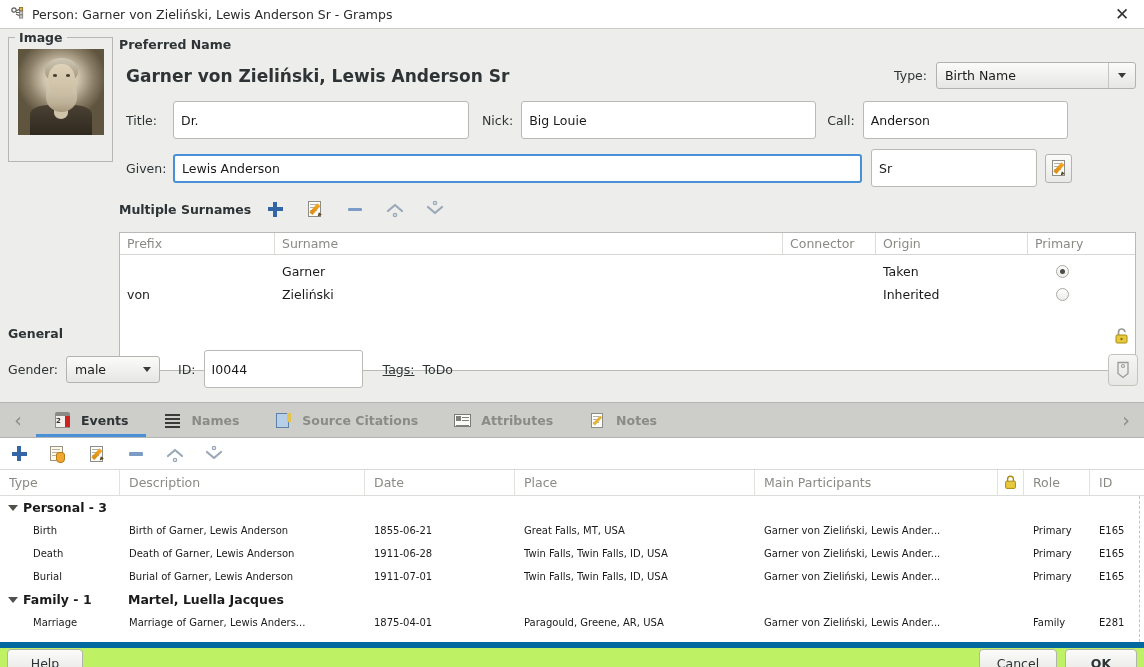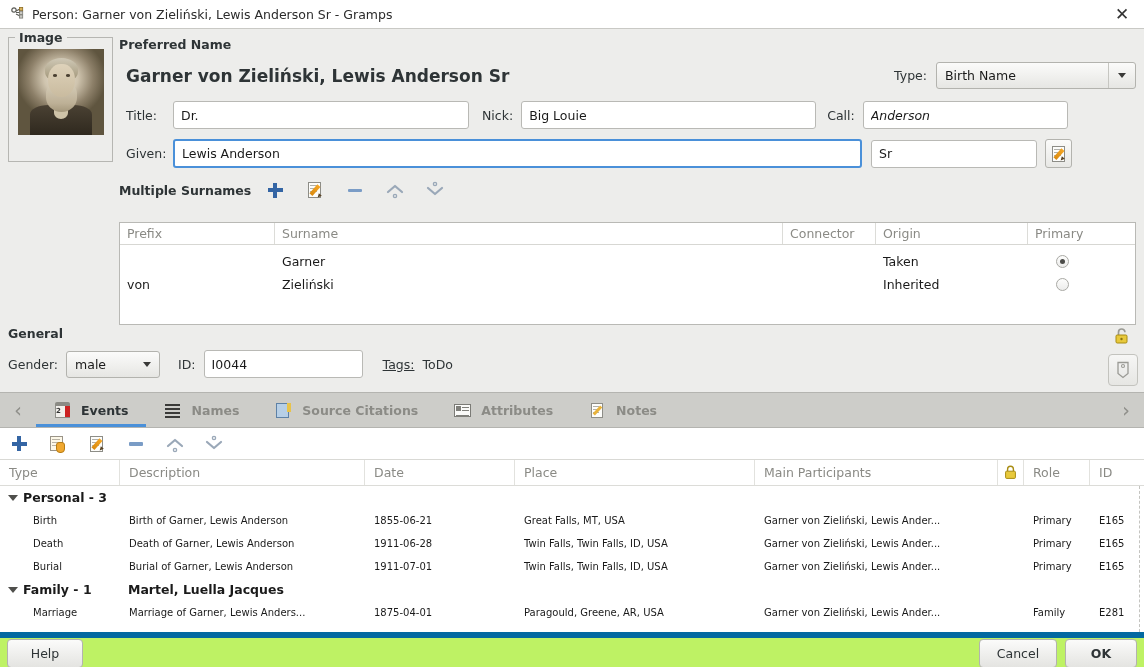"Dr." input.txt { height: 28px -> 38px }
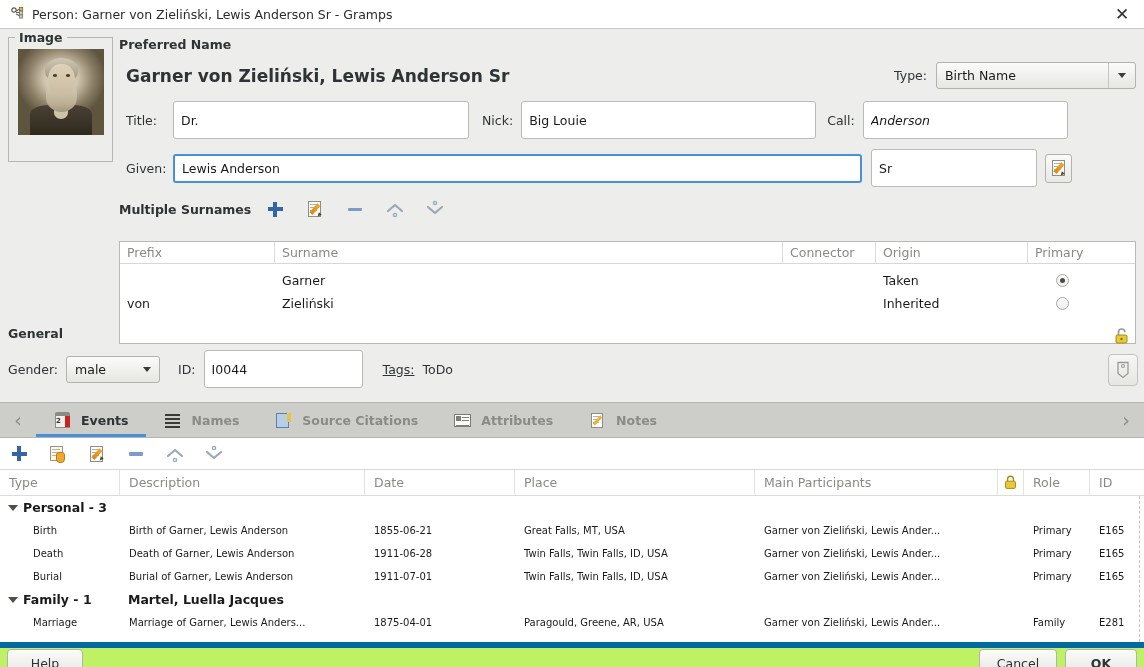"Anderson" input.txt { font-style: italic -> none }
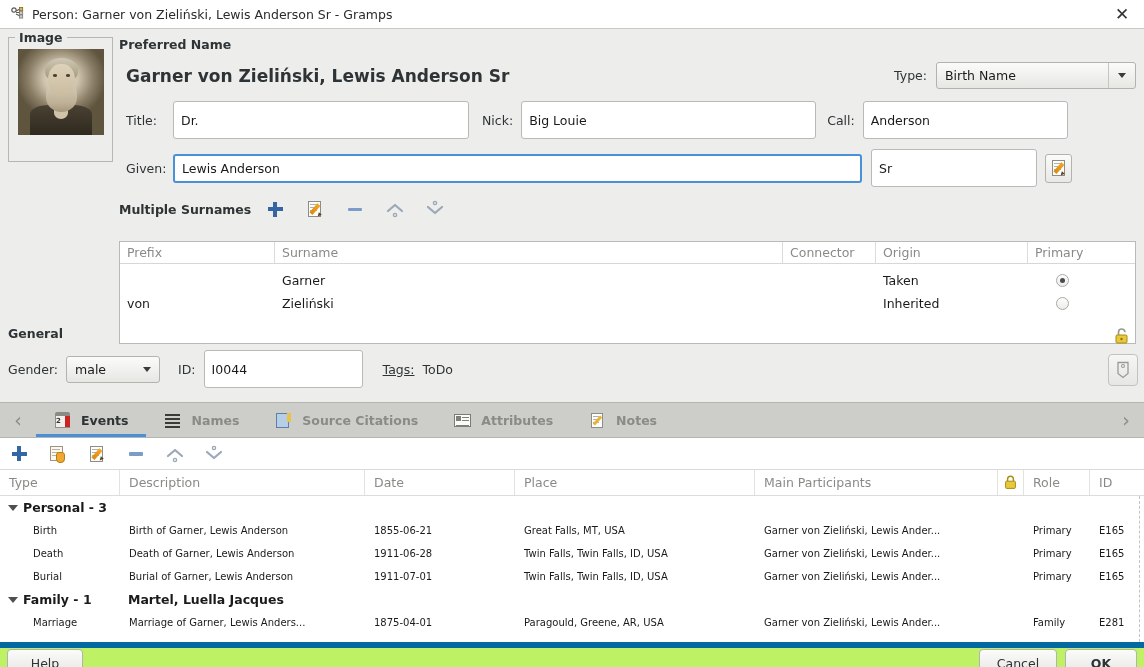"Prefix" .surn-table { height: 103px -> 139px; margin-top: 22px -> 13px }
